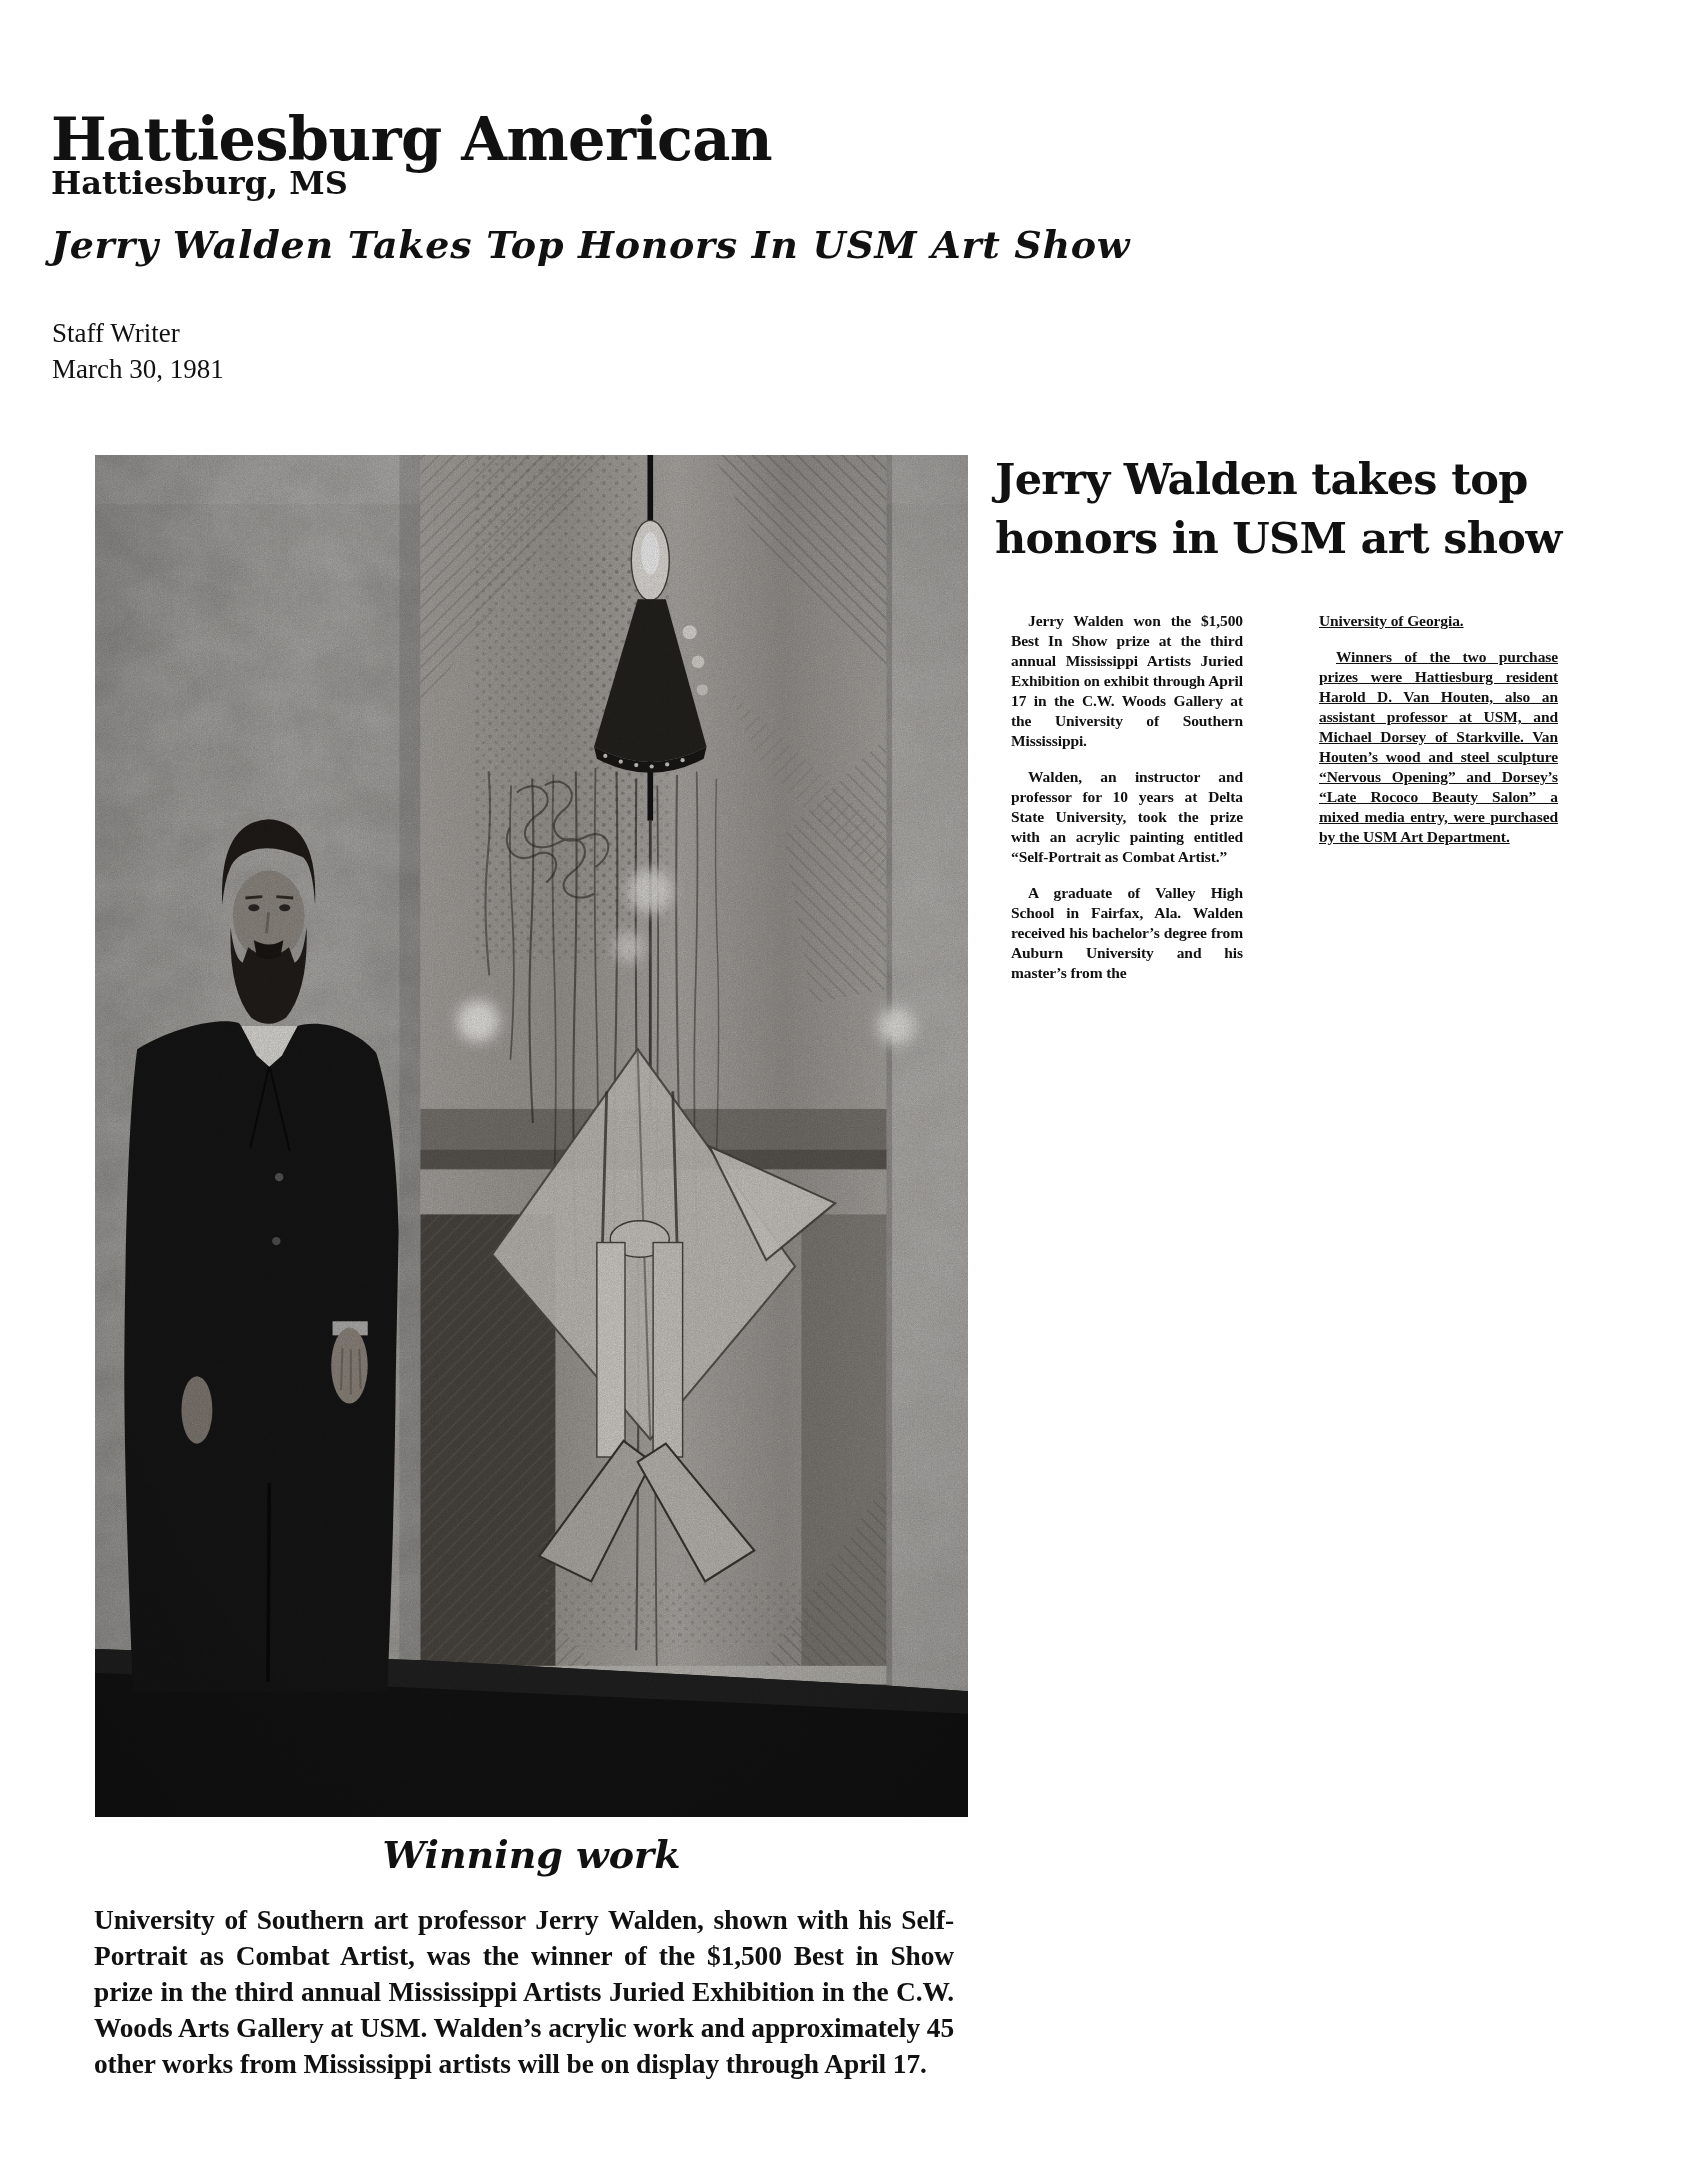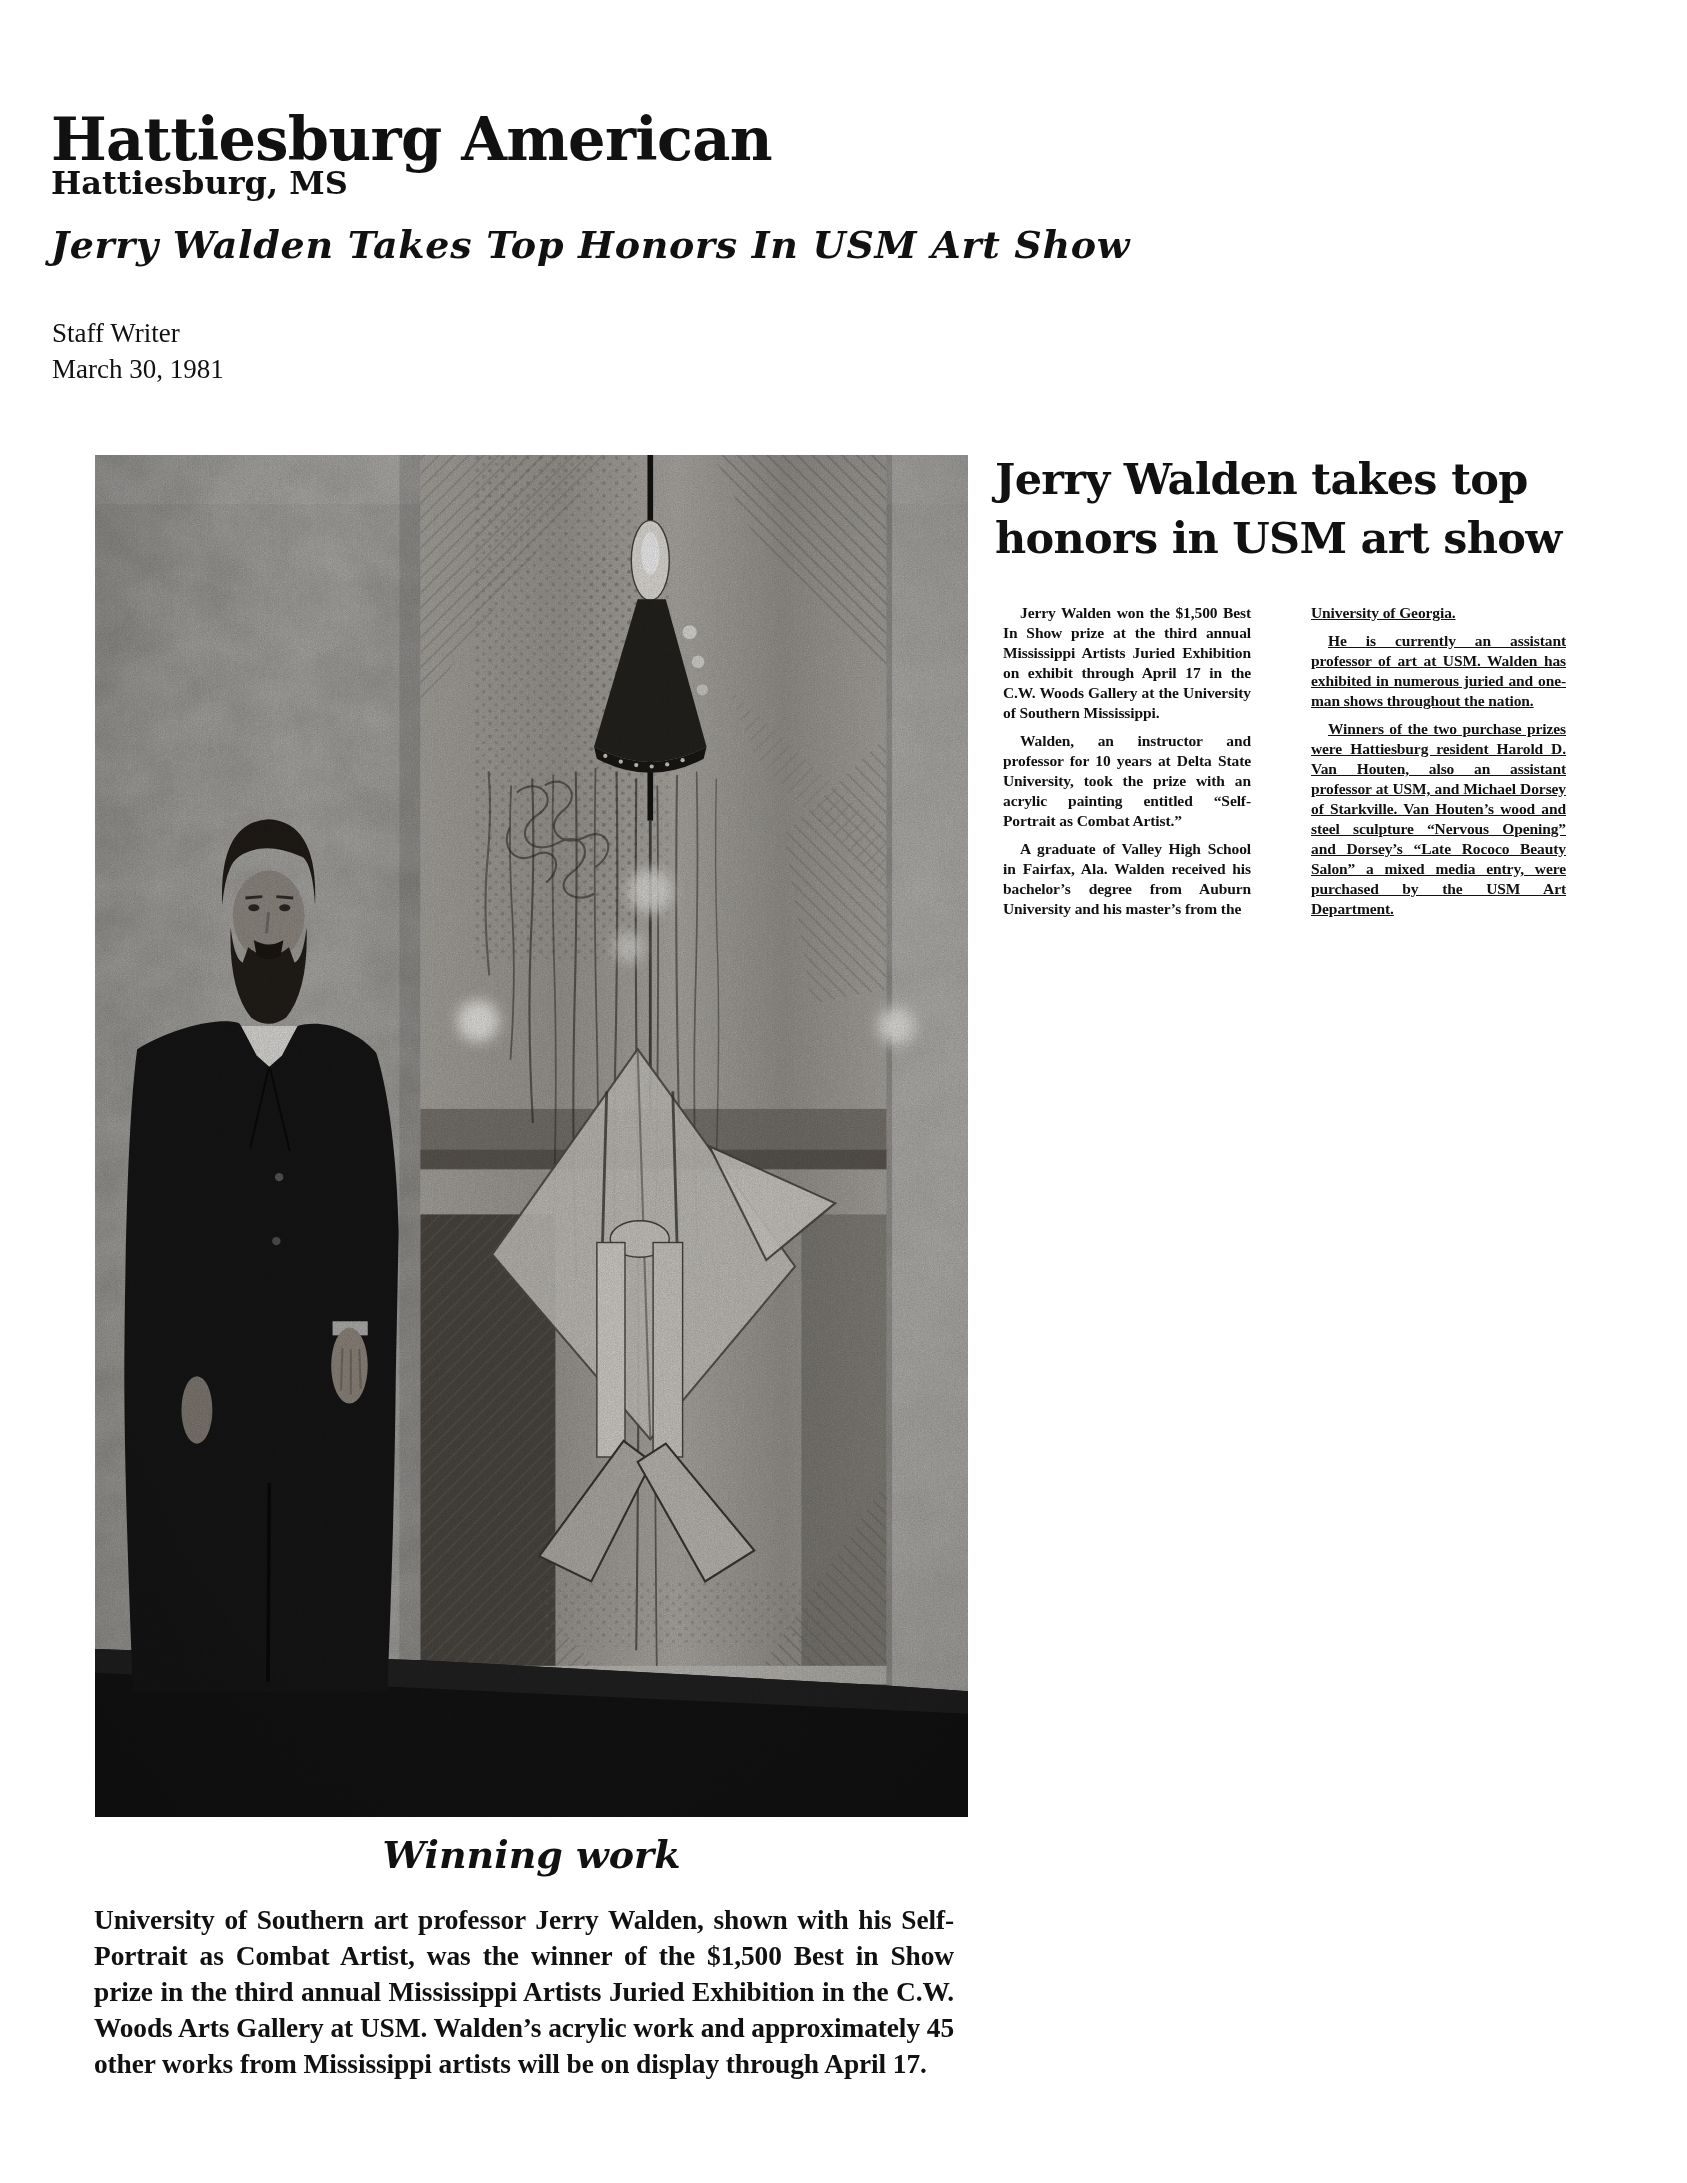"Jerry Walden won the $1,500" .clip-col p { margin: 8px -> 16px }
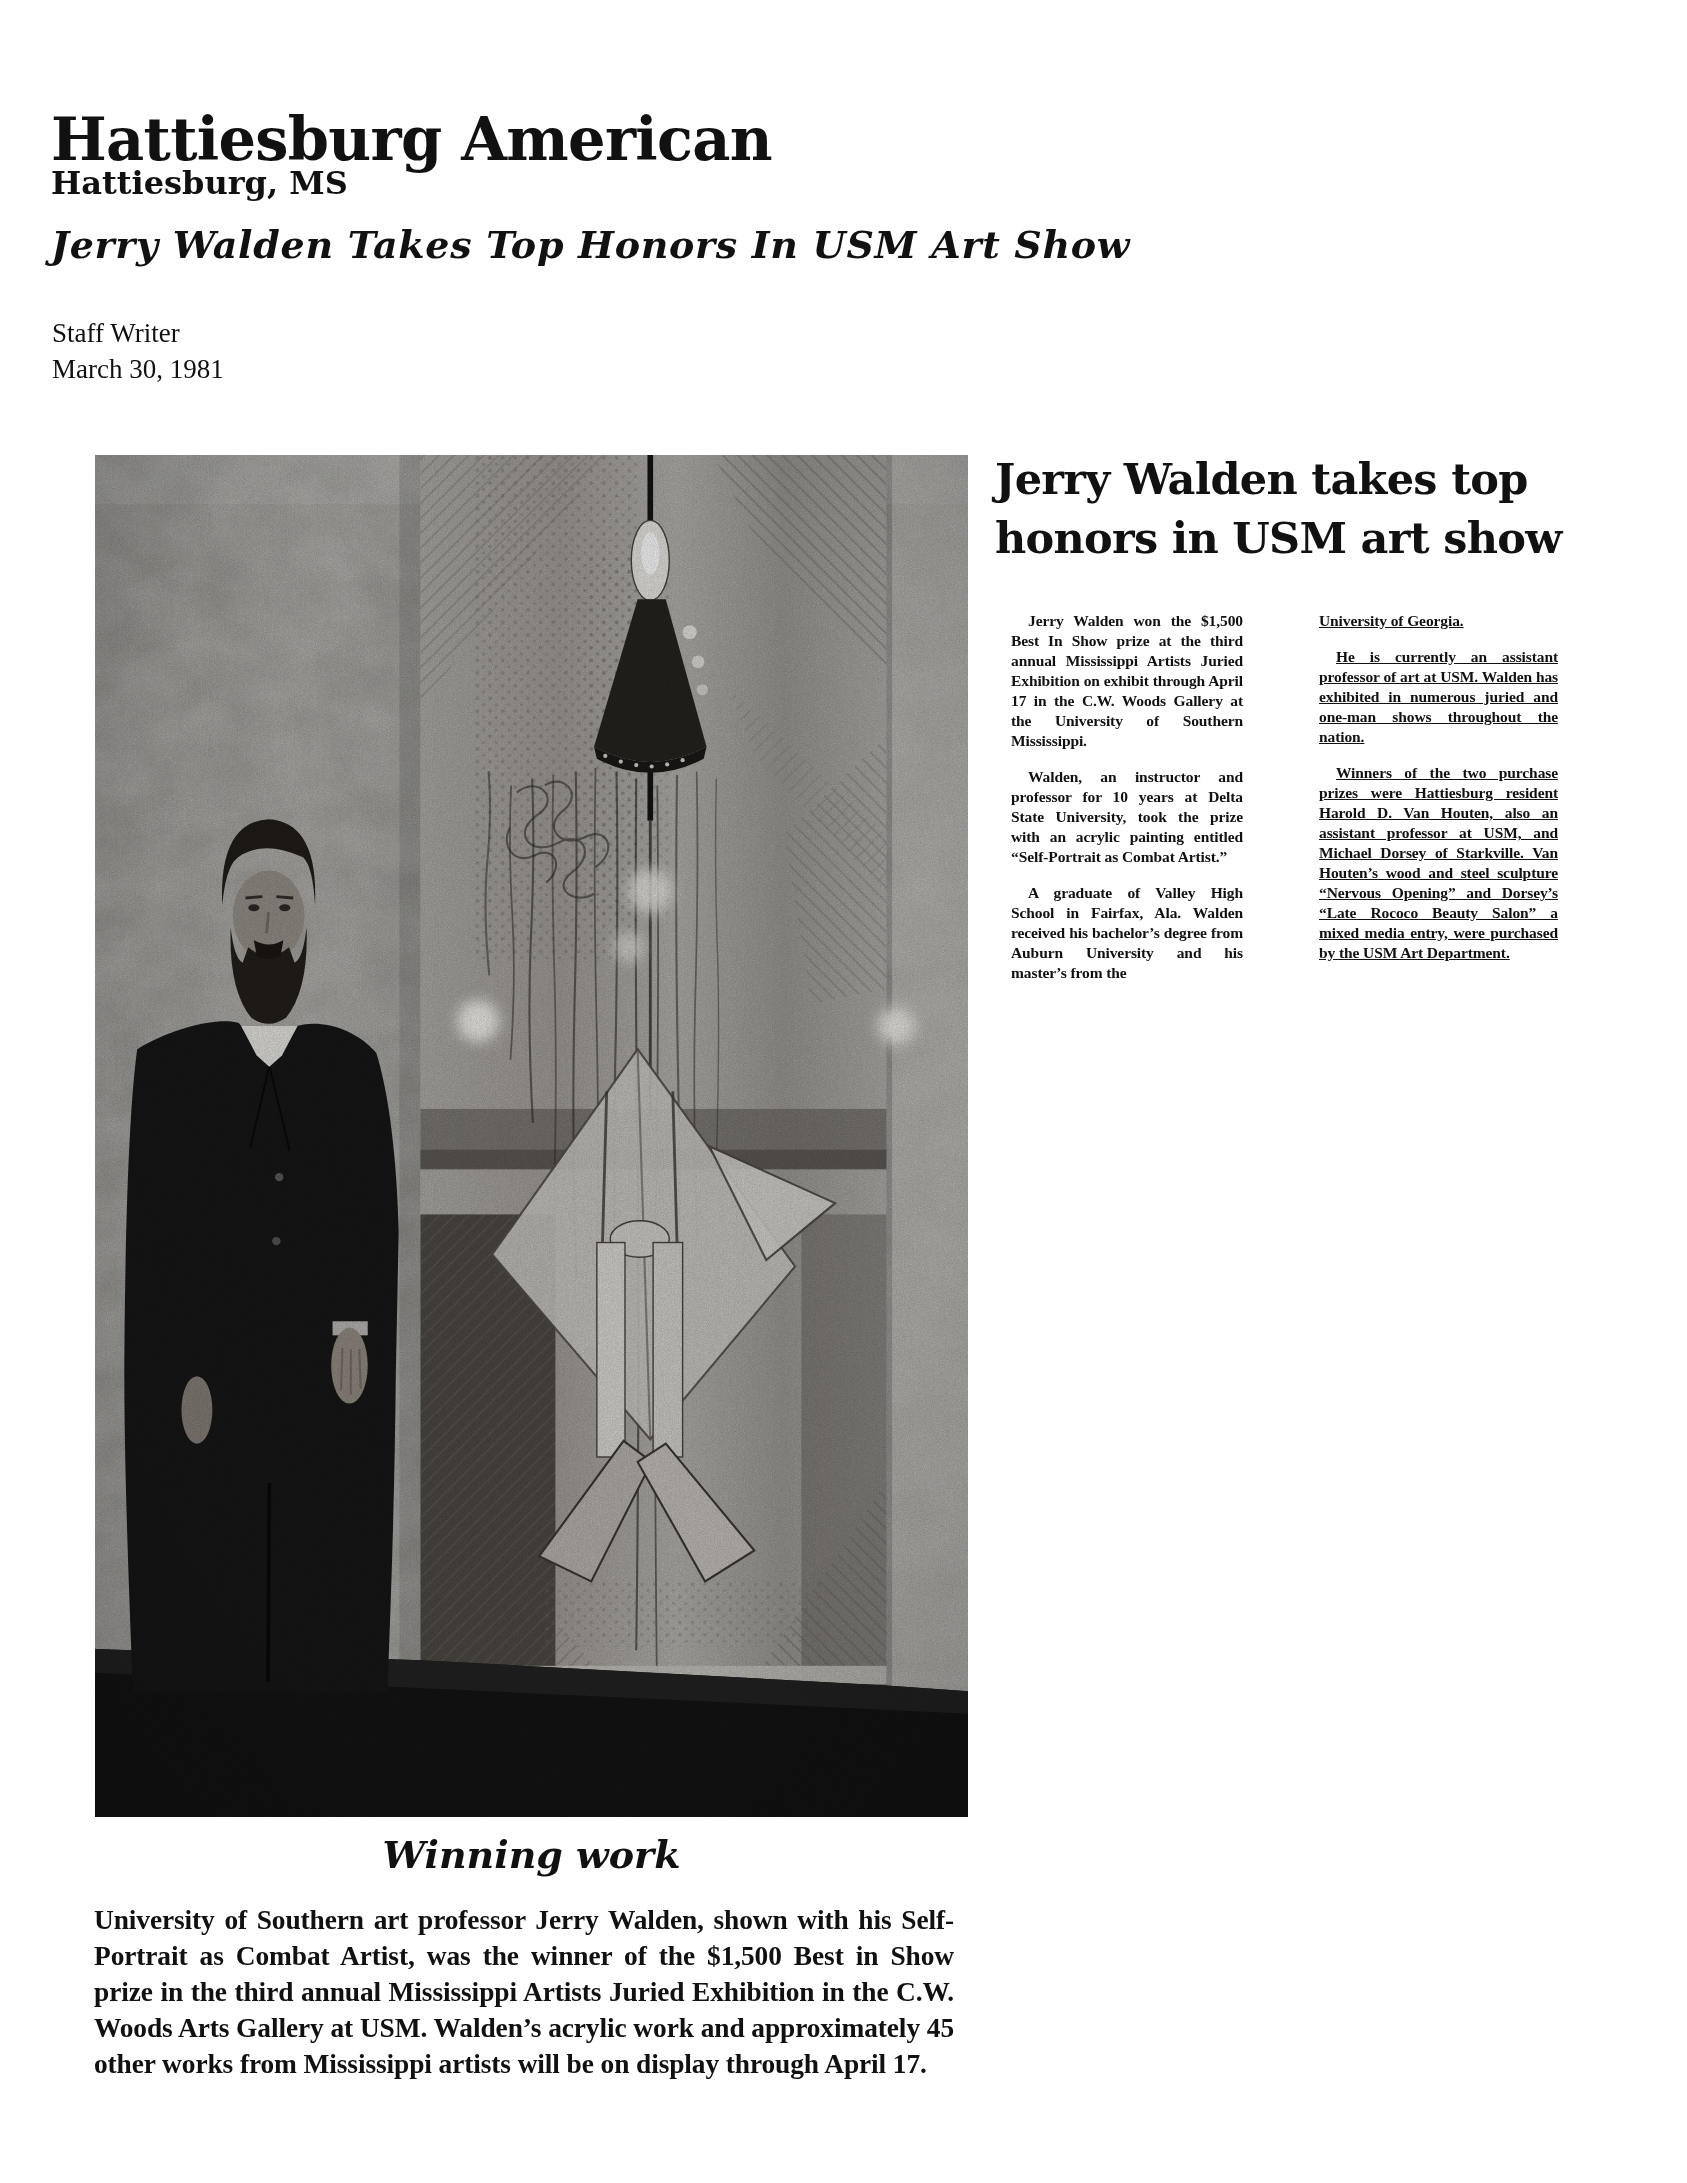"He is currently an assistant" p { html: <p>He is currently an assistant professor of art at USM. Walden has exhibited in numerous juried and one-man shows throughout the nation.</p> -> none }
